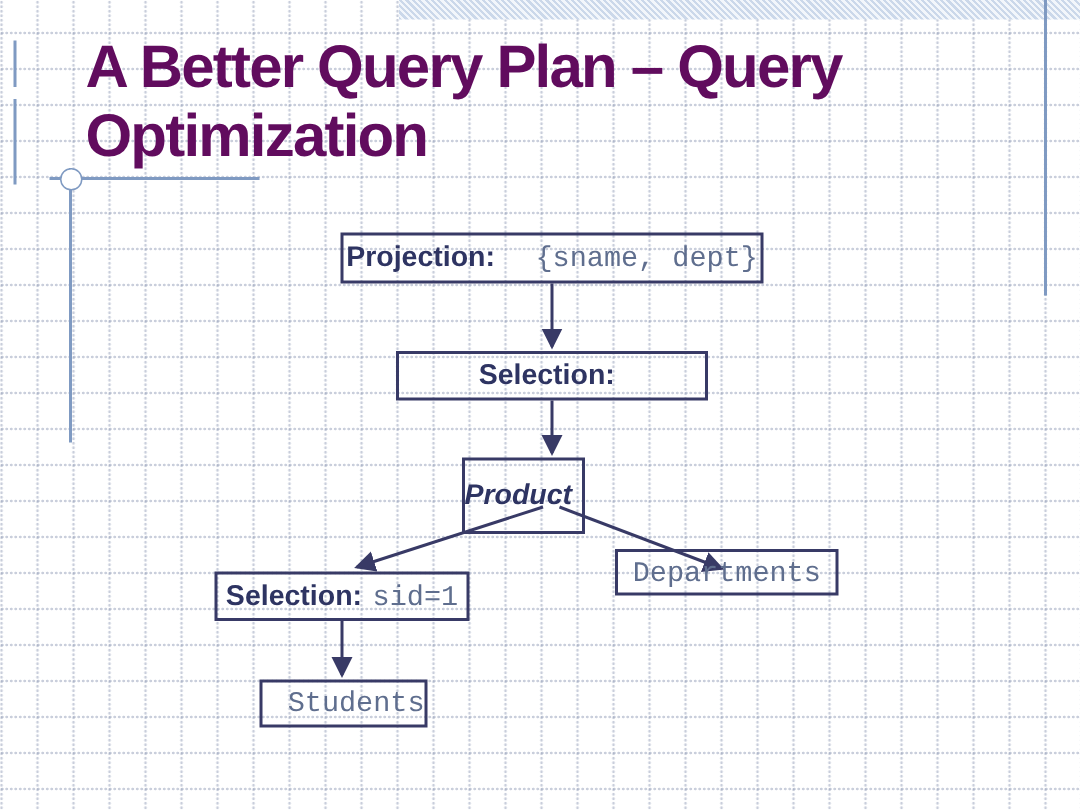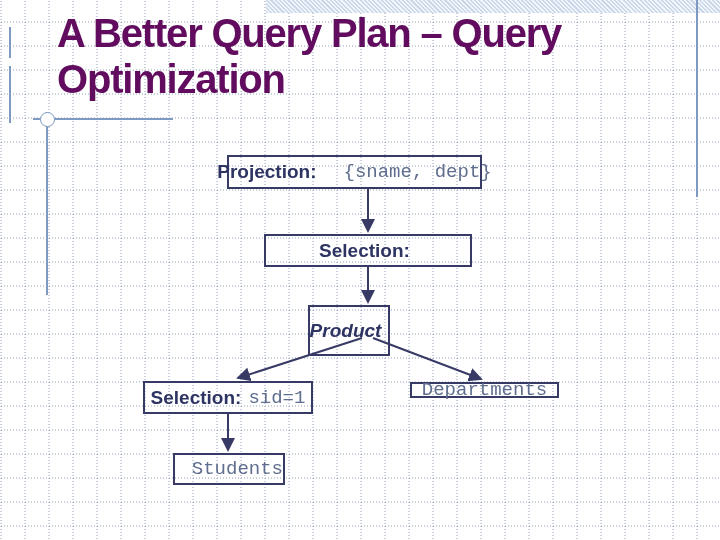"A Better Query Plan –" .title { top: 10px -> 22px }
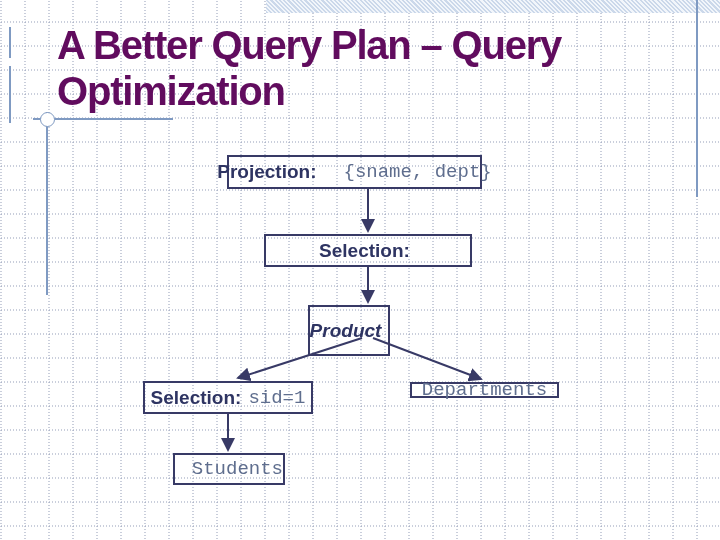"Projection:" .node-projection { width: 255px -> 282px }
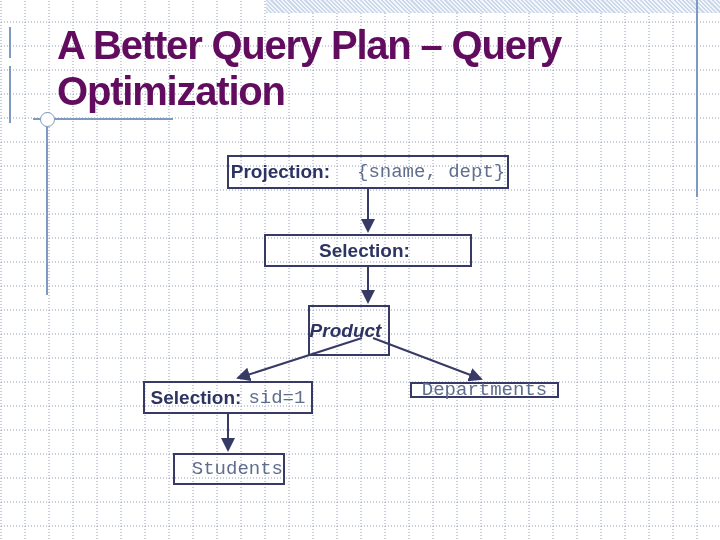"Departments" .node-departments { height: 16px -> 31px; top: 382px -> 366px }
